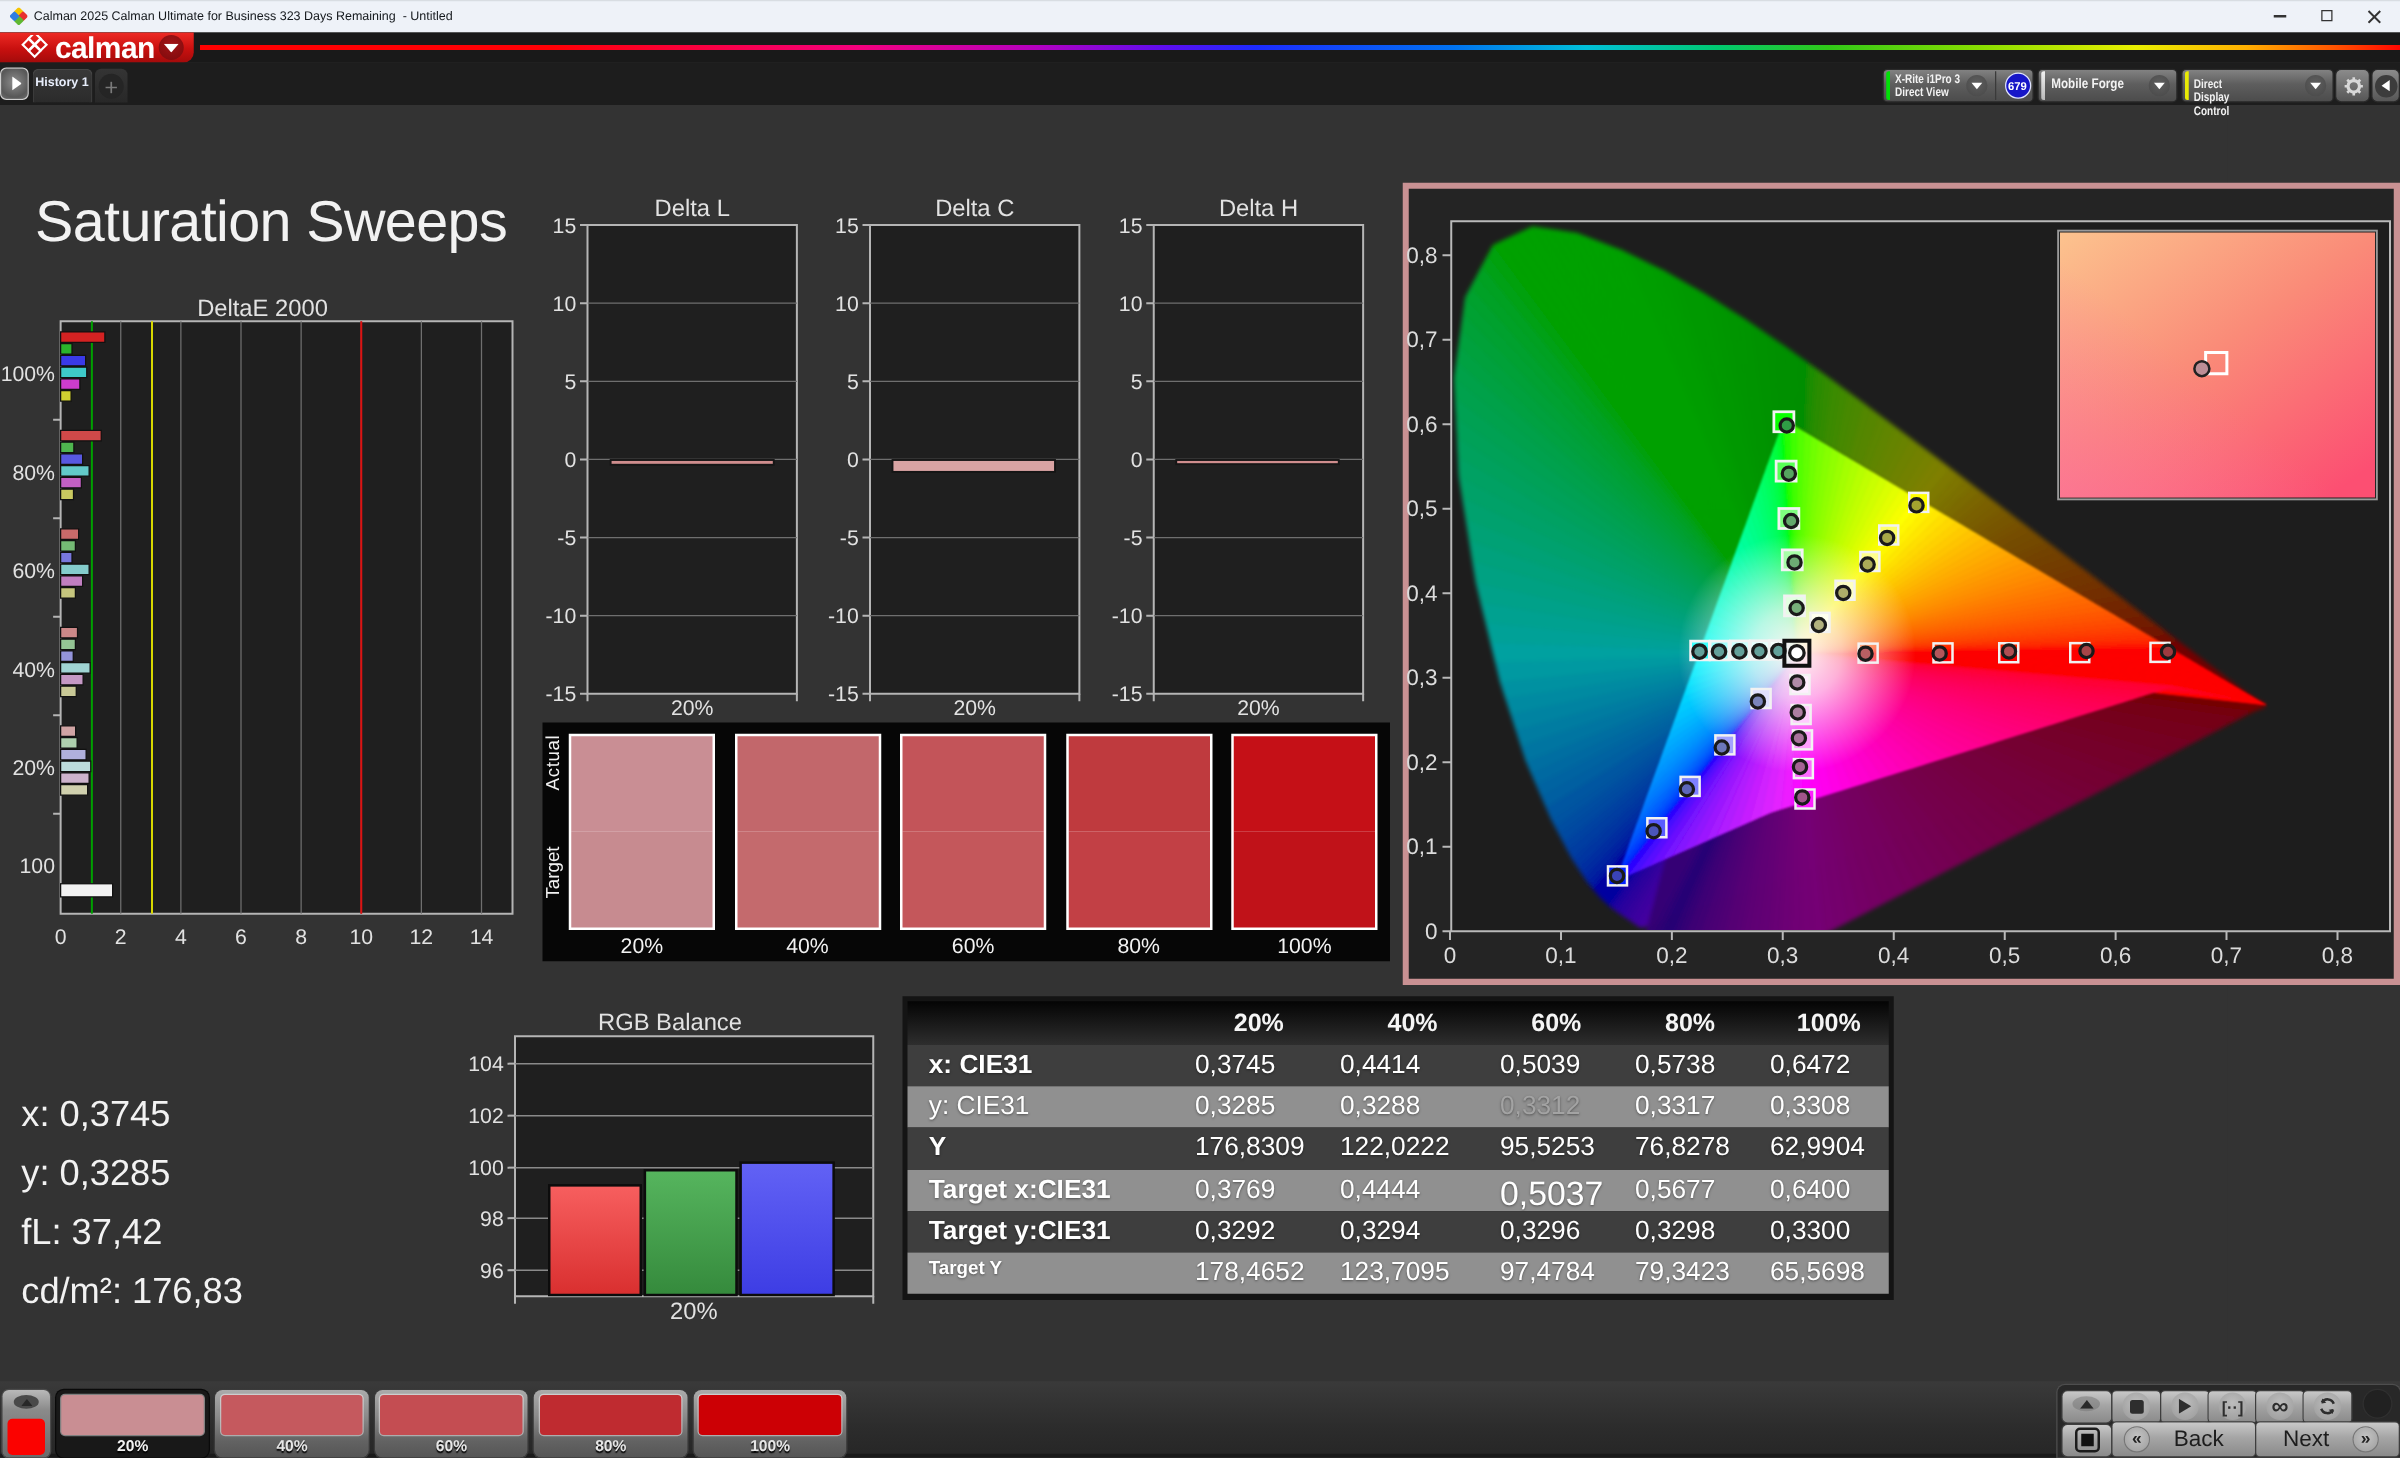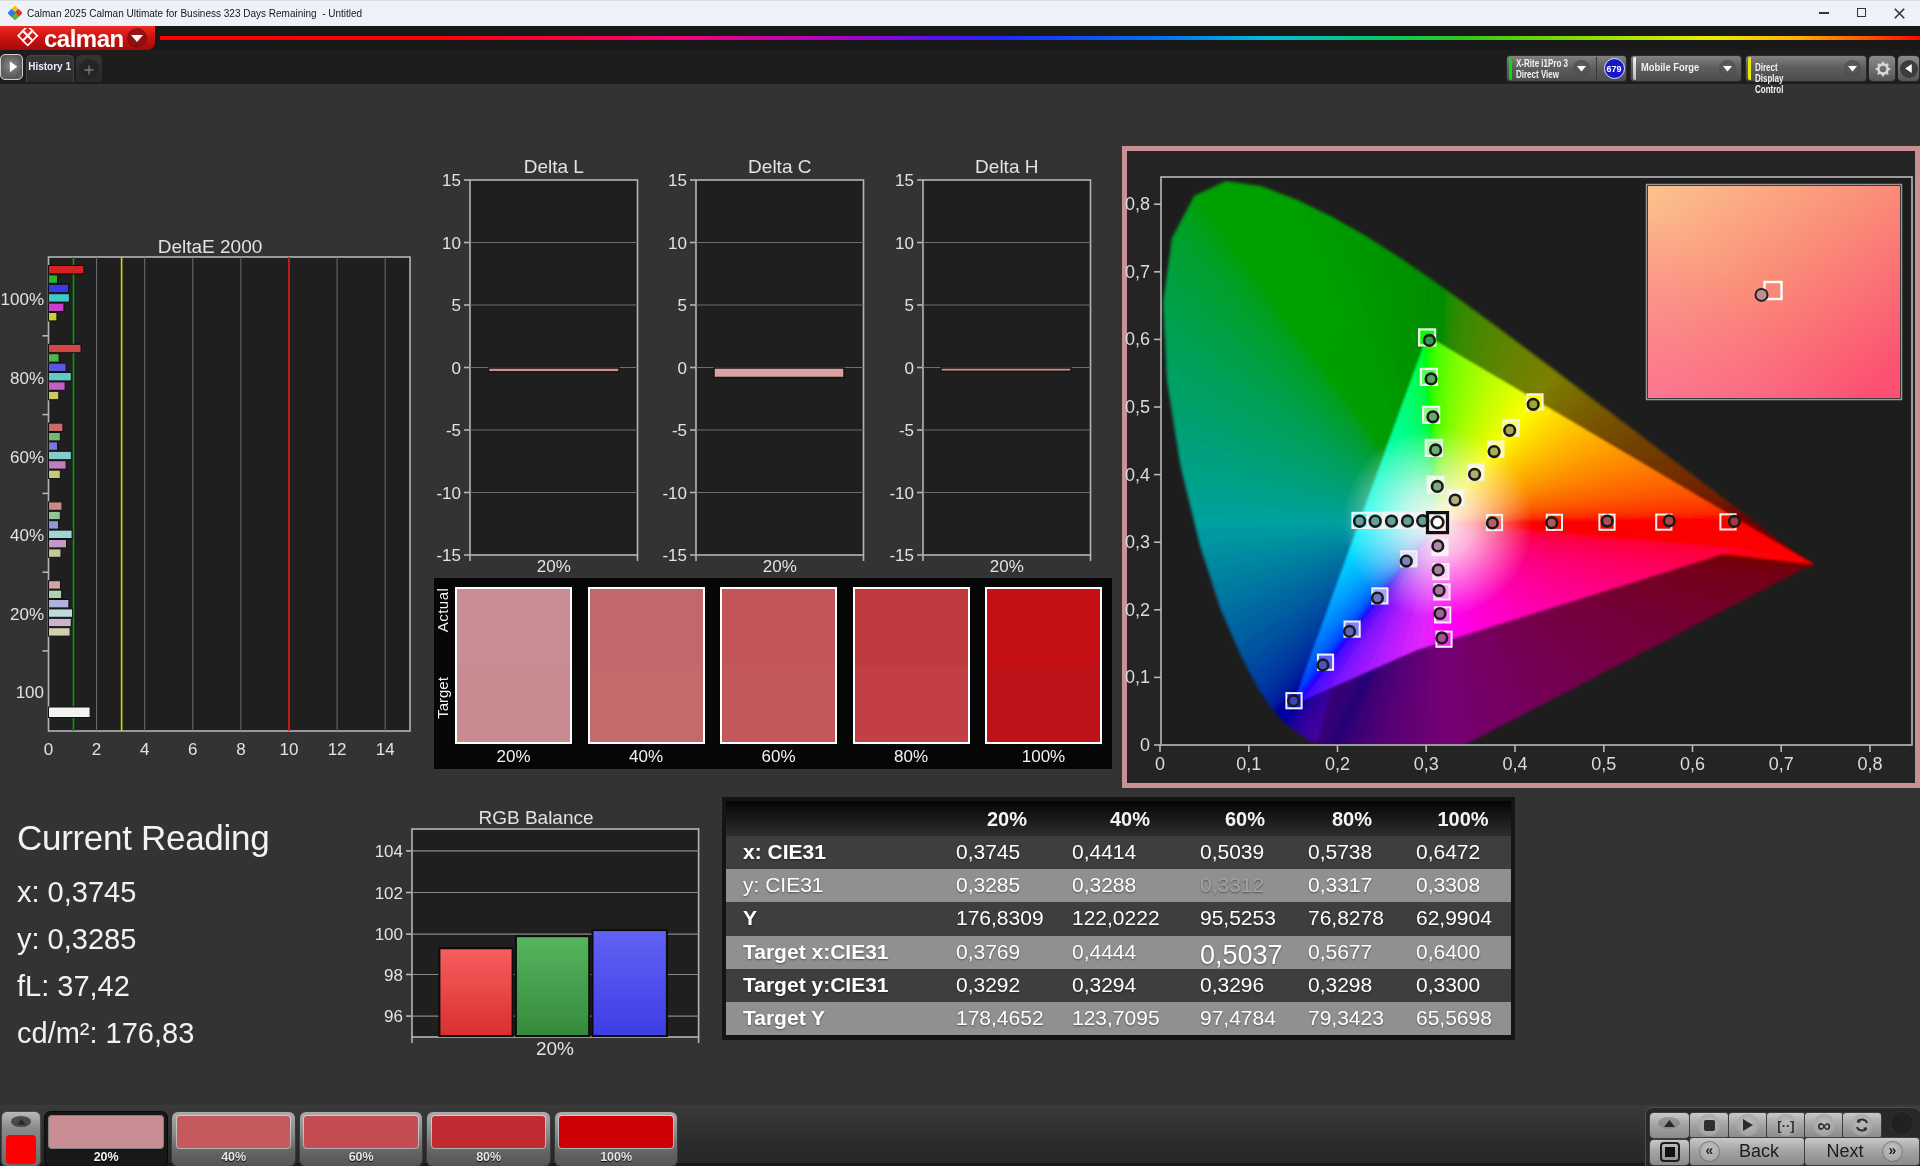"Saturation Sweeps" div.abs { html: none -> <div>Saturation Sweeps</div> }
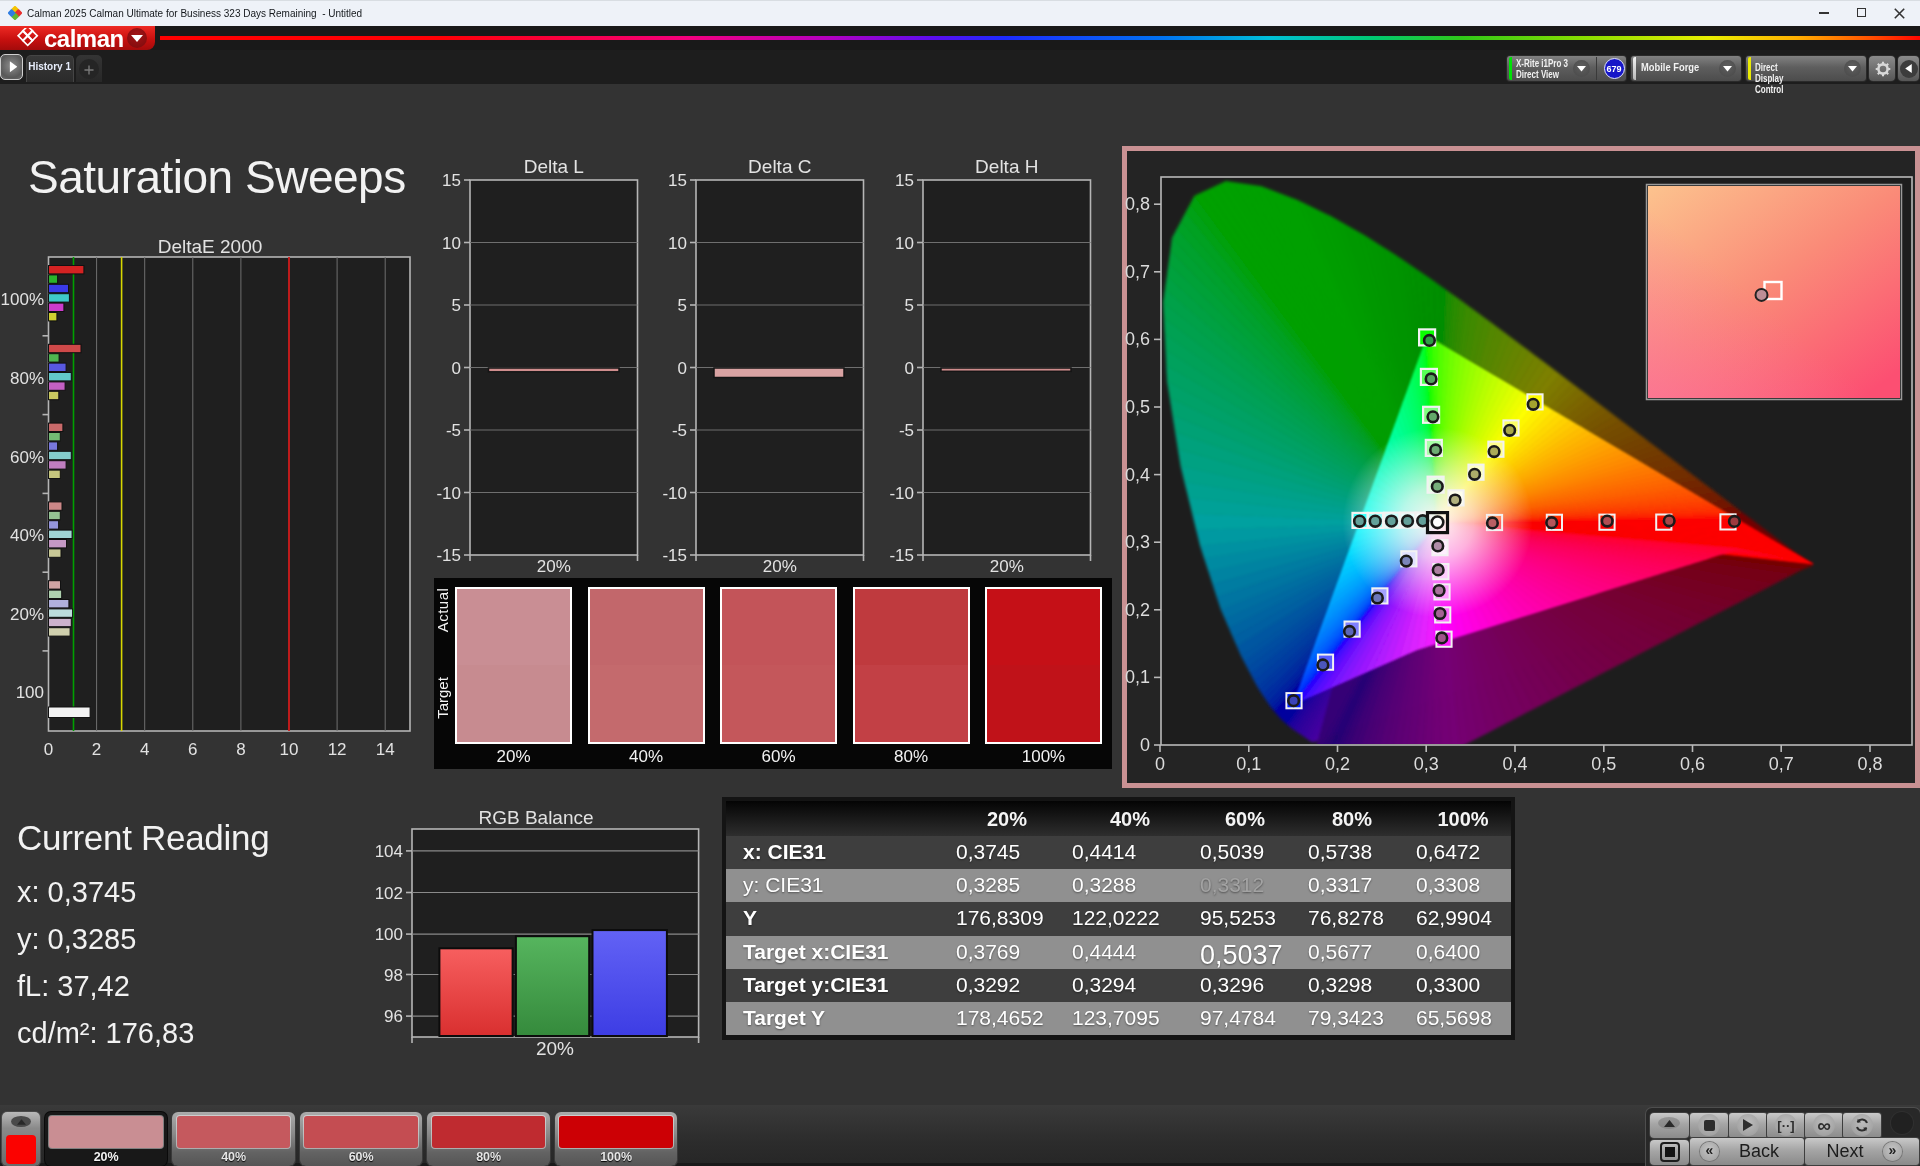"Current Reading" div.abs { html: <div>Current Reading</div> -> none }
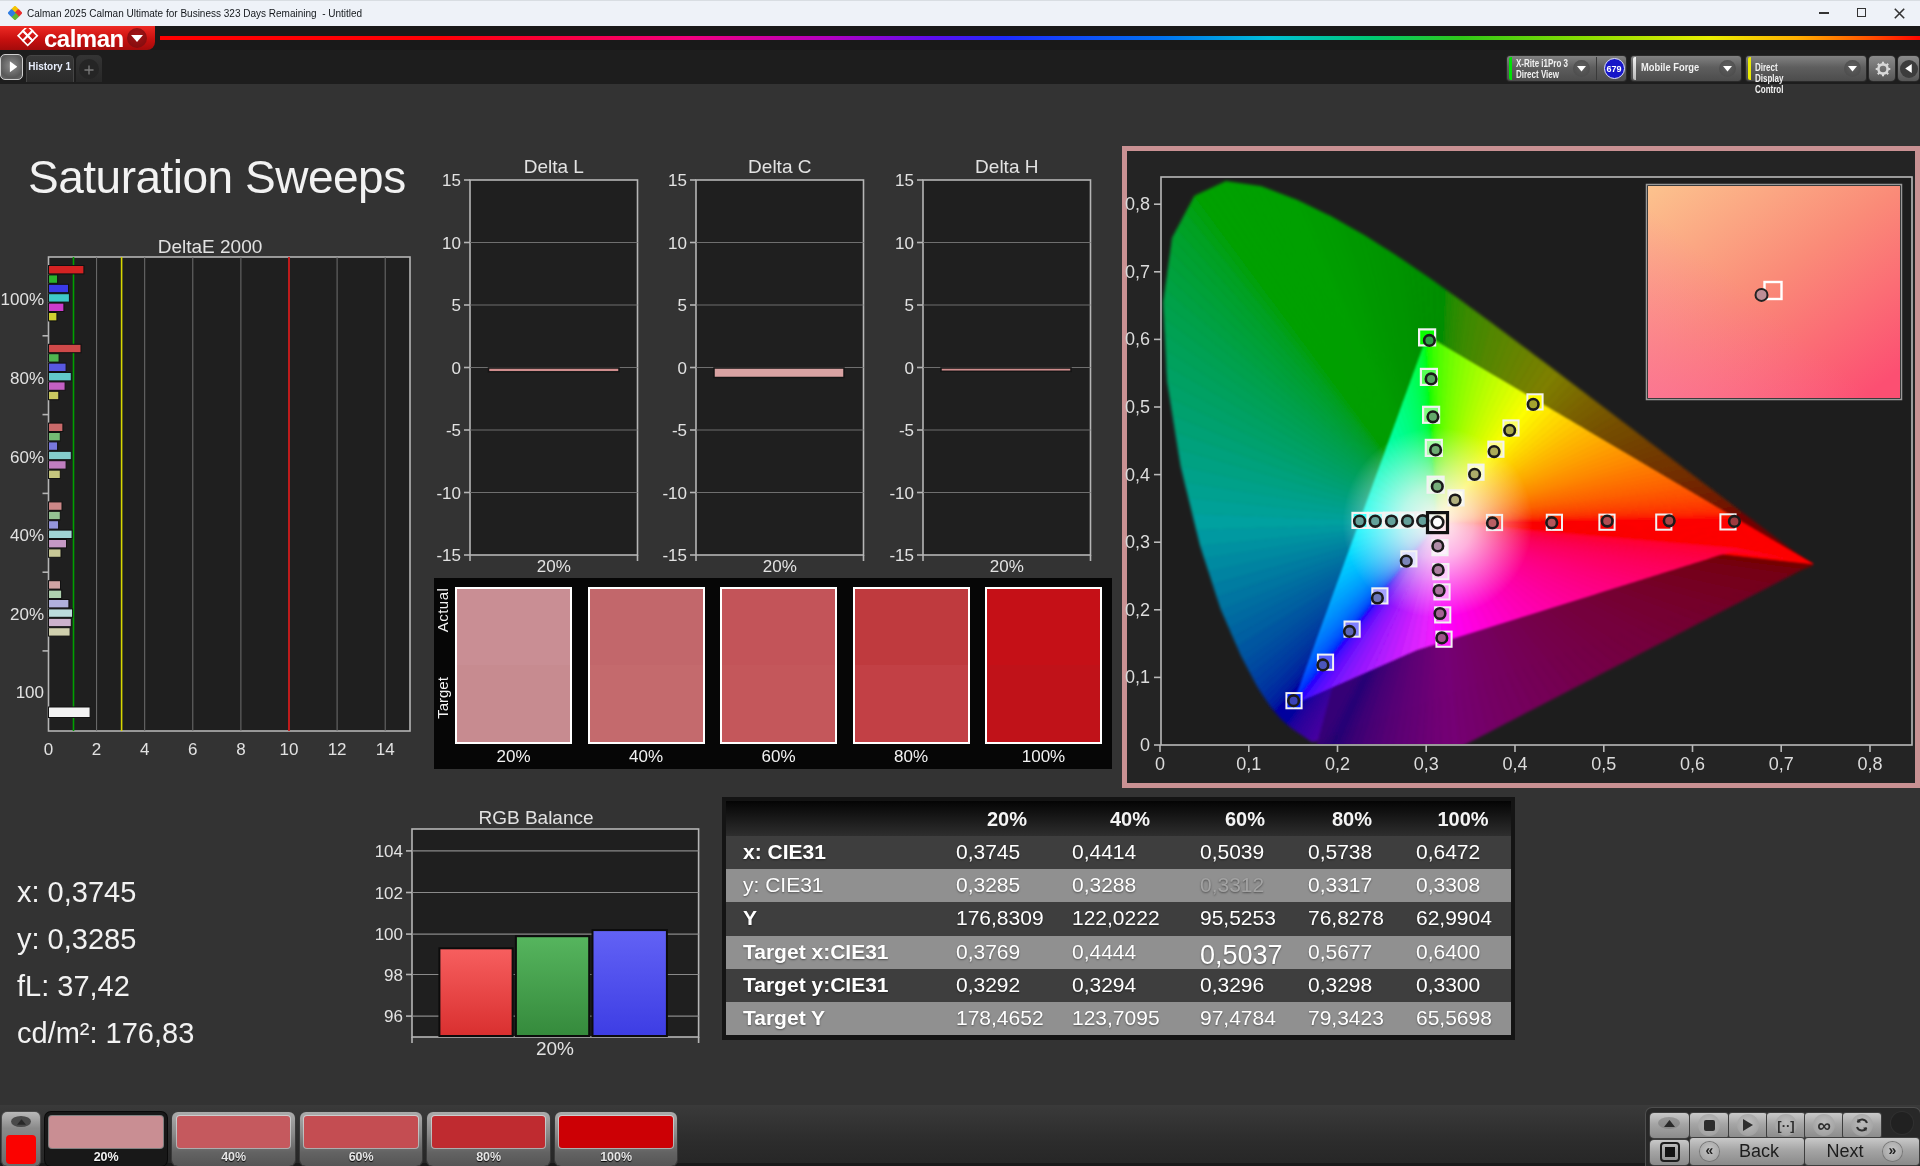"Target Y" div.abs { font-size: 21px -> 15px }
